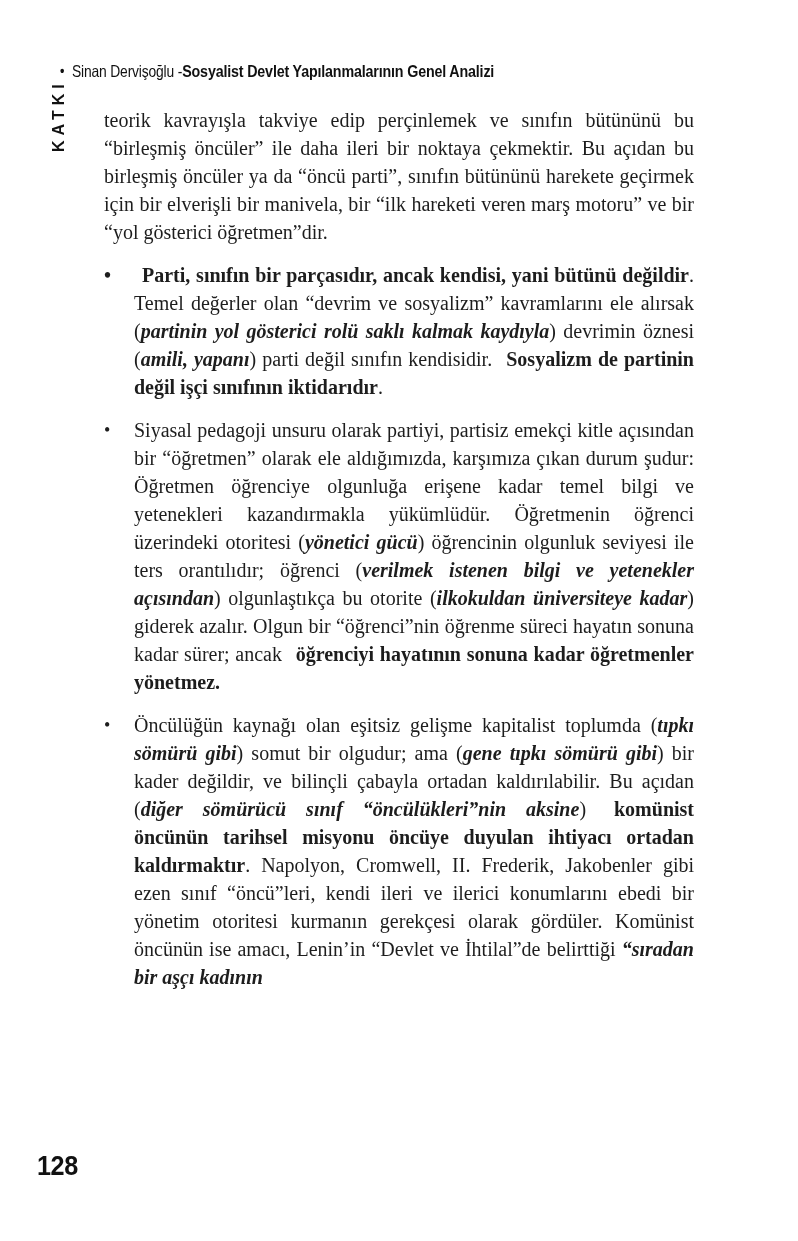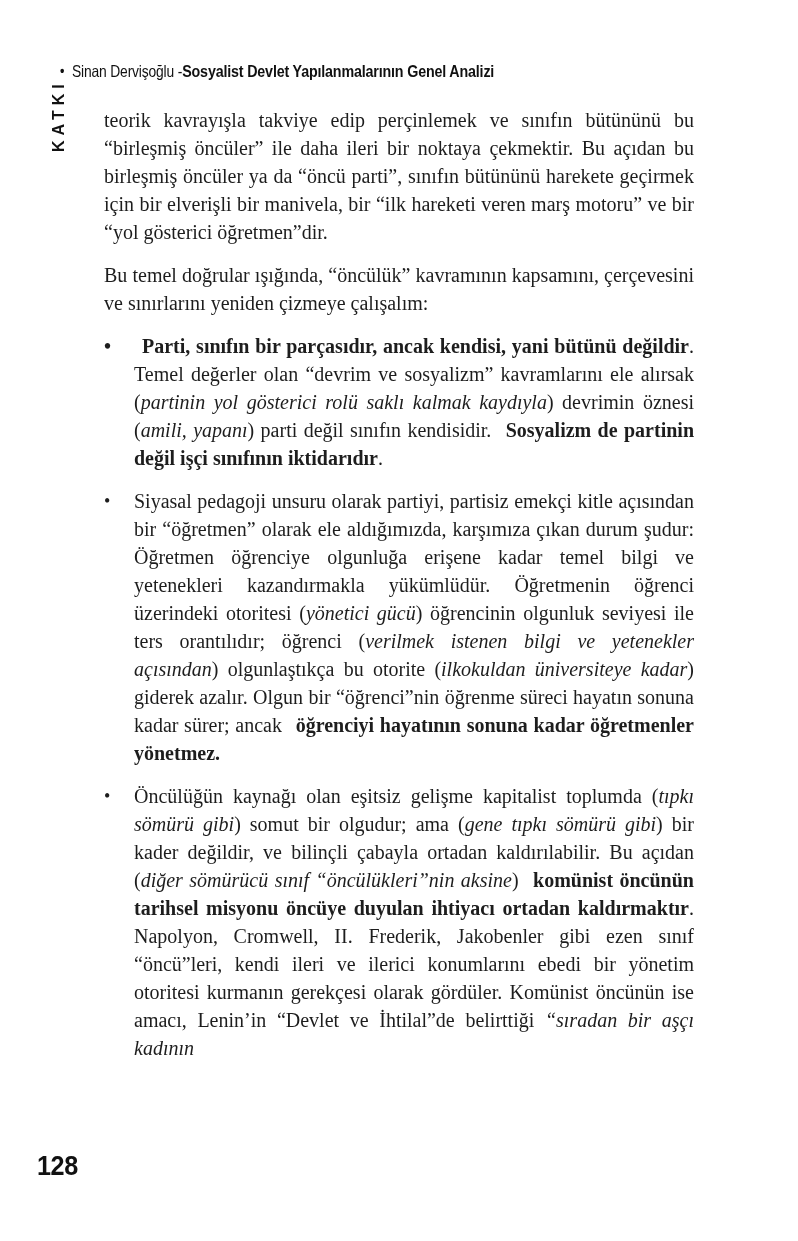"Bu temel doğrular ışığında, “öncülük”" div.para { html: <div><span>Bu temel doğrular ışığında, “öncülük” kavramının kapsamını, çerçevesini ve sınırlarını yeniden çizmeye çalışalım:</span></div> -> none }
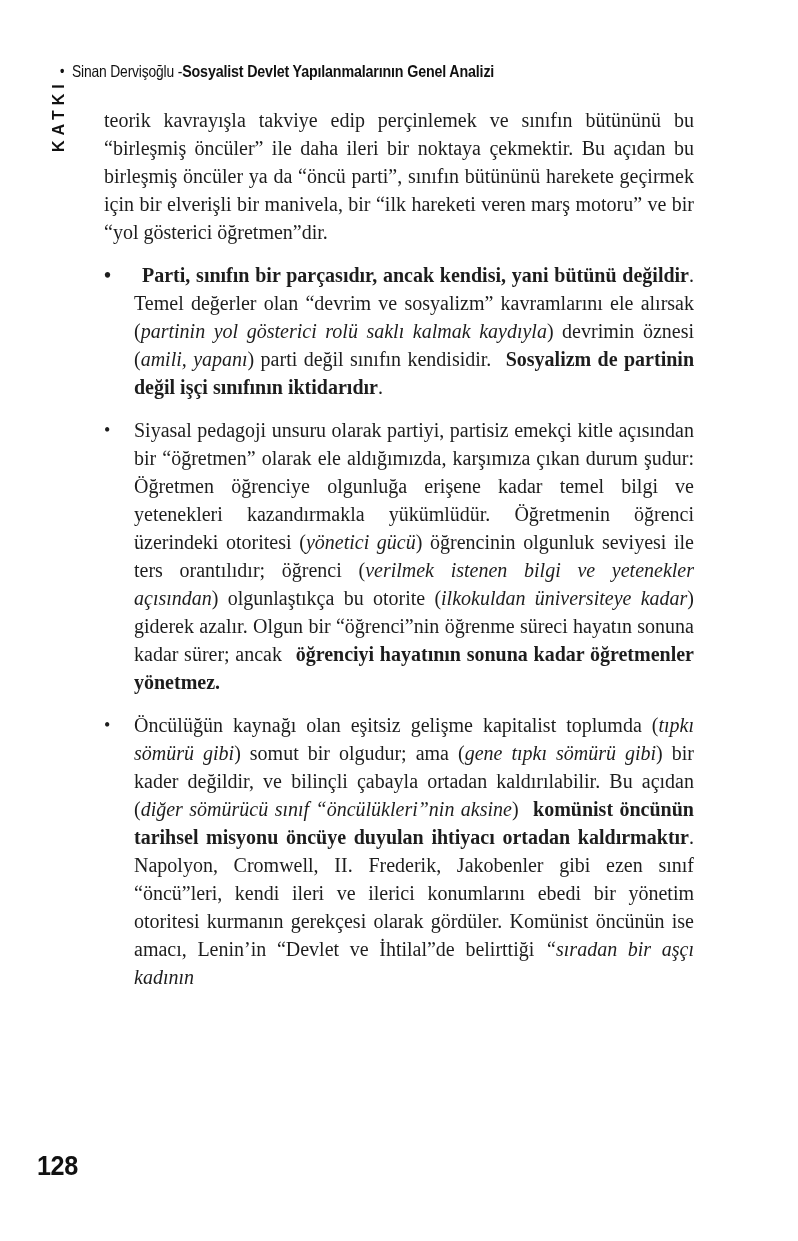"partinin yol gösterici rolü saklı" .run-italic { font-weight: none -> bold }
